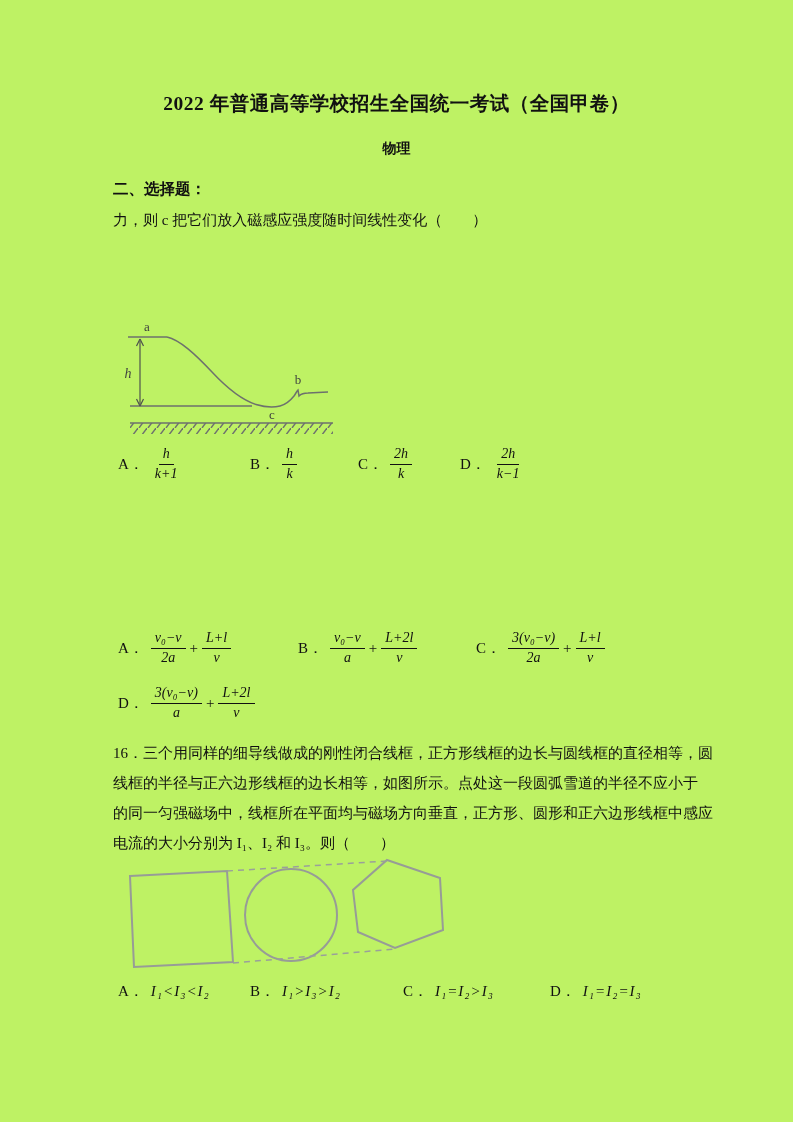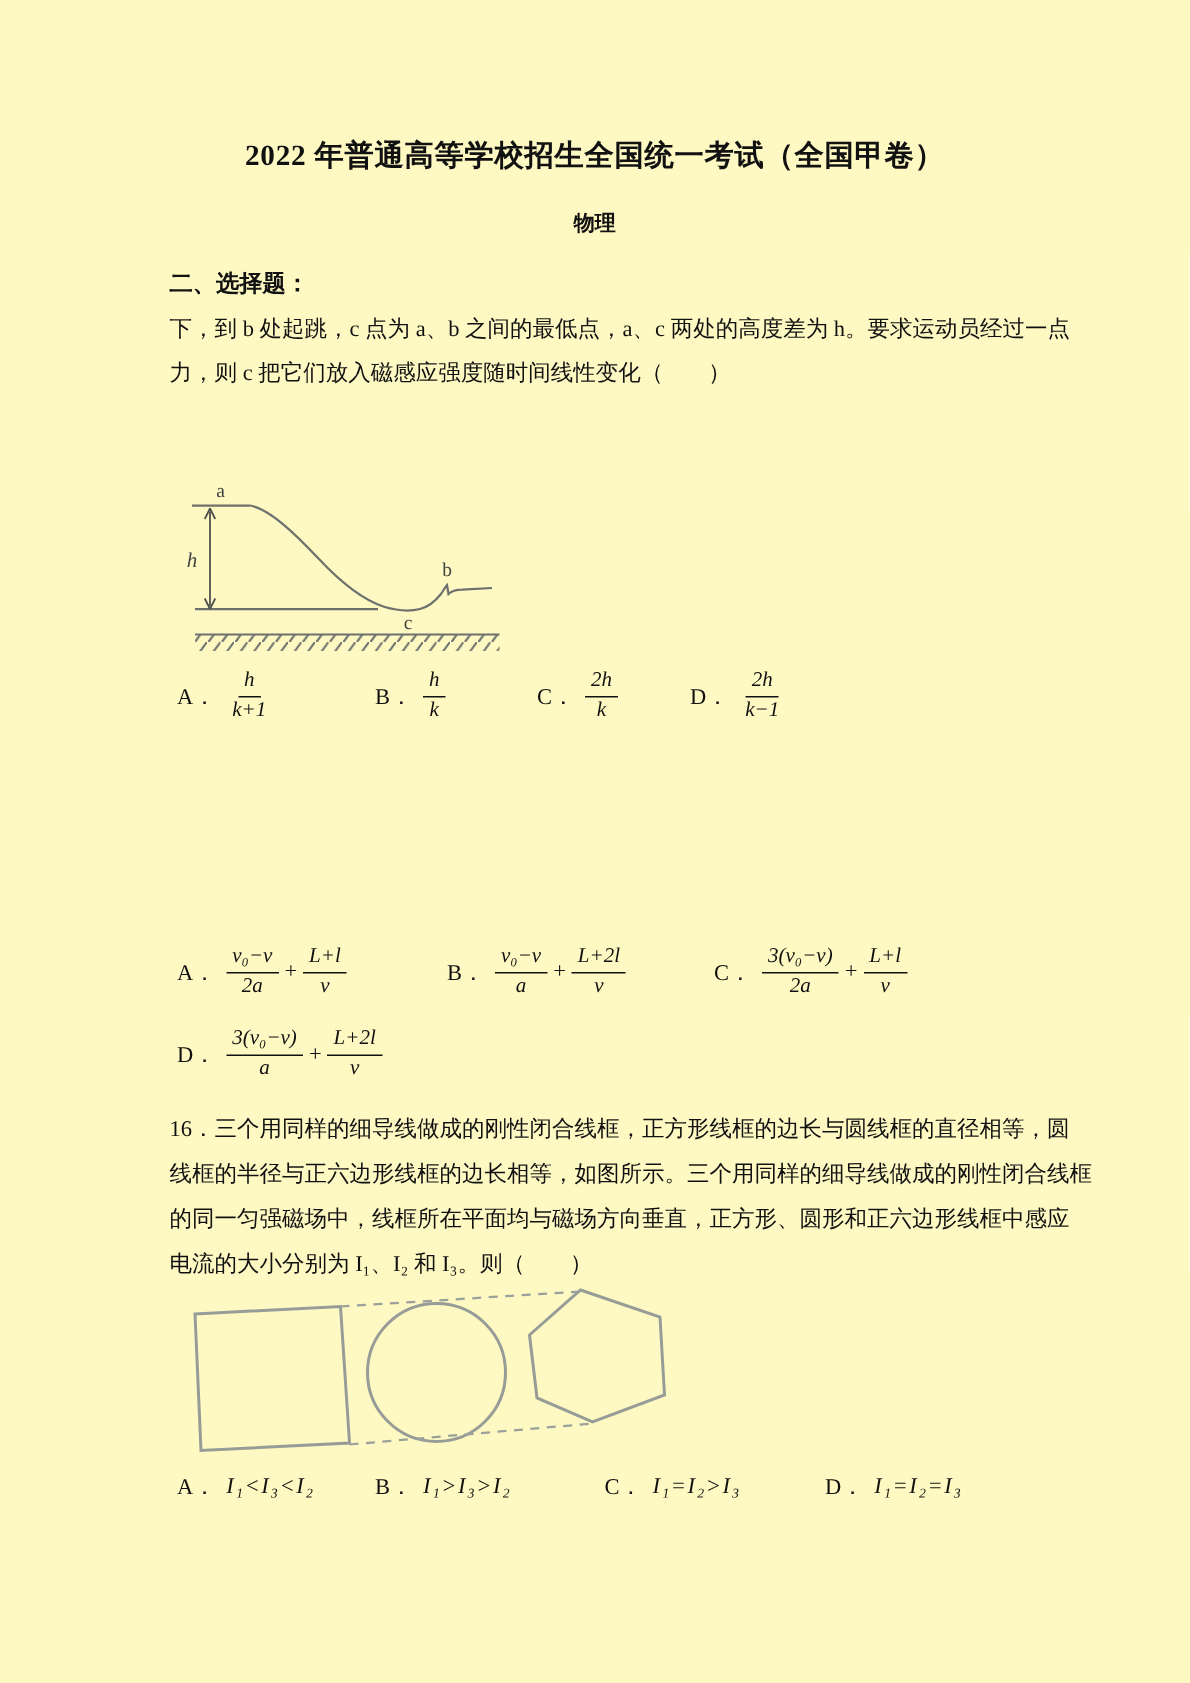"2022 年普通高等学校招生全国统一考试（全国甲卷）" .page { background: #fef9c3 -> #bef264 }
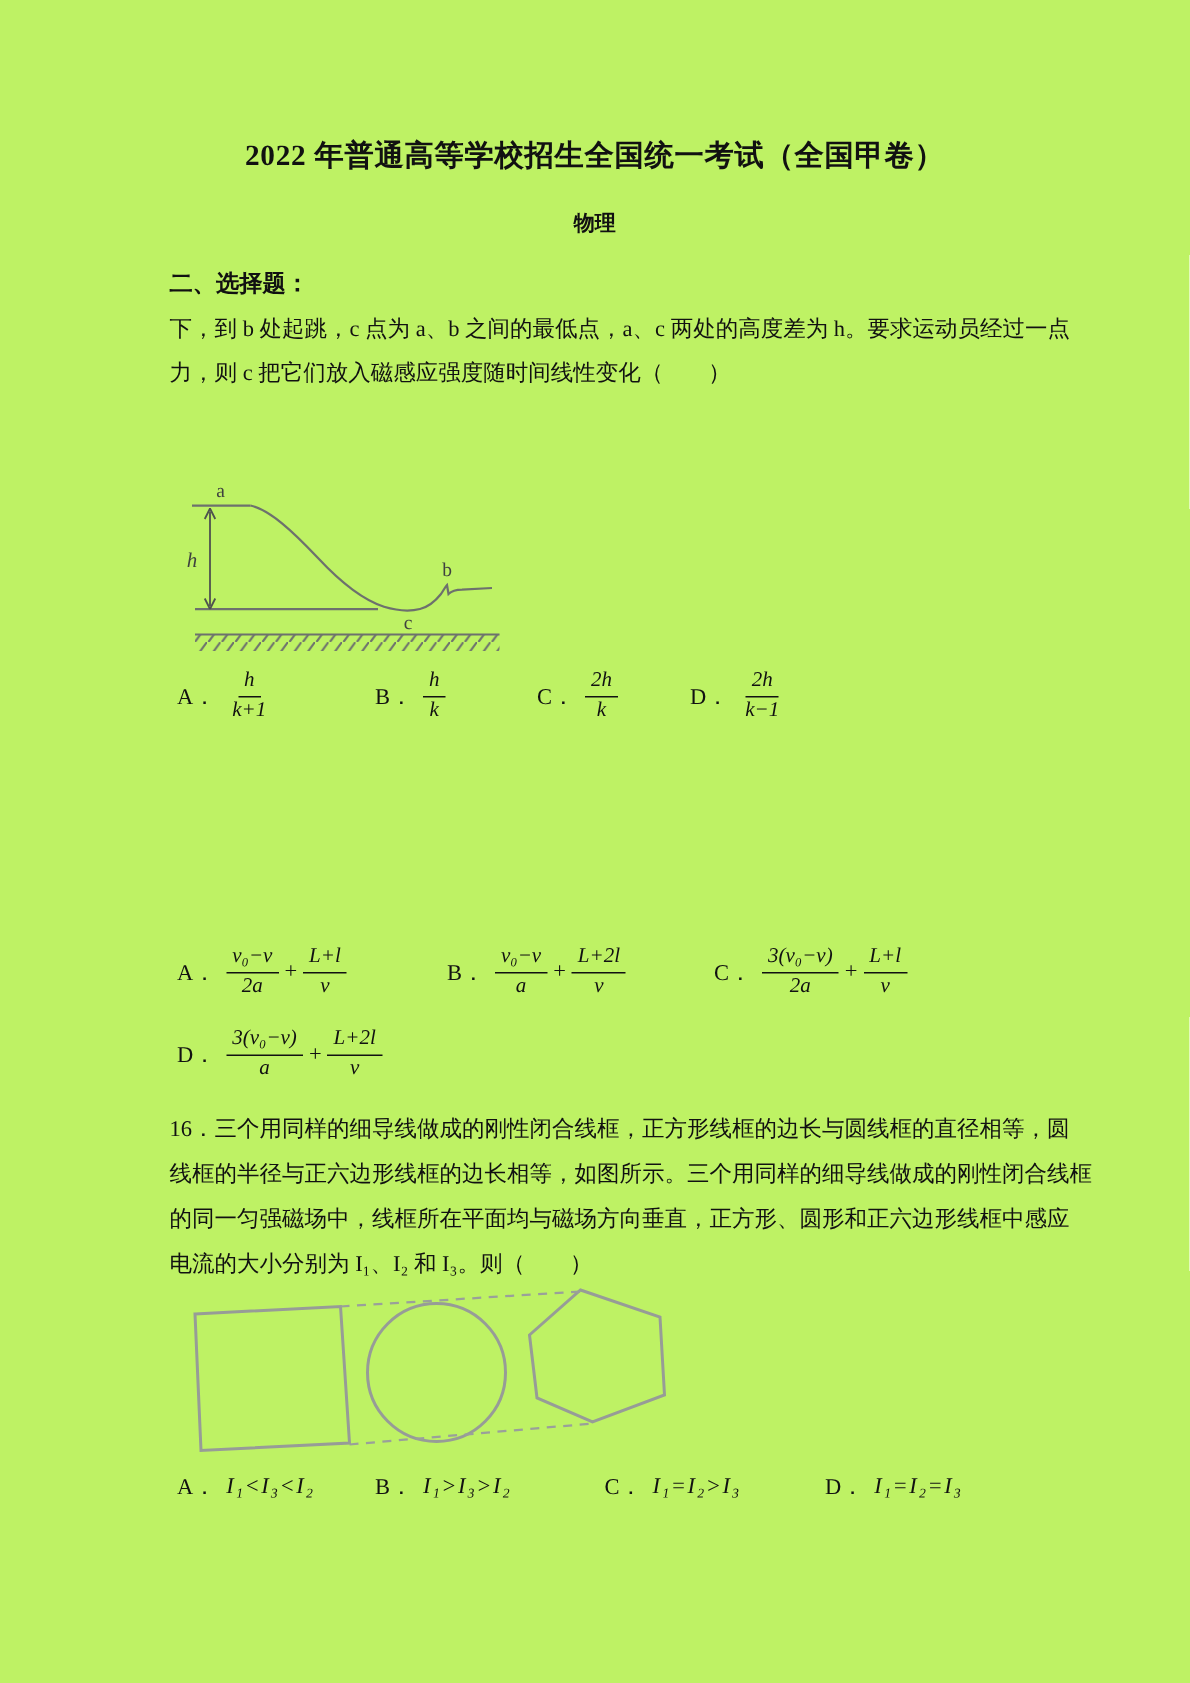"下，到 b 处起跳，c 点为 a、b" div.qline { html: <div>下，到 b 处起跳，c 点为 a、b 之间的最低点，a、c 两处的高度差为 h。要求运动员经过一点</div> -> none }
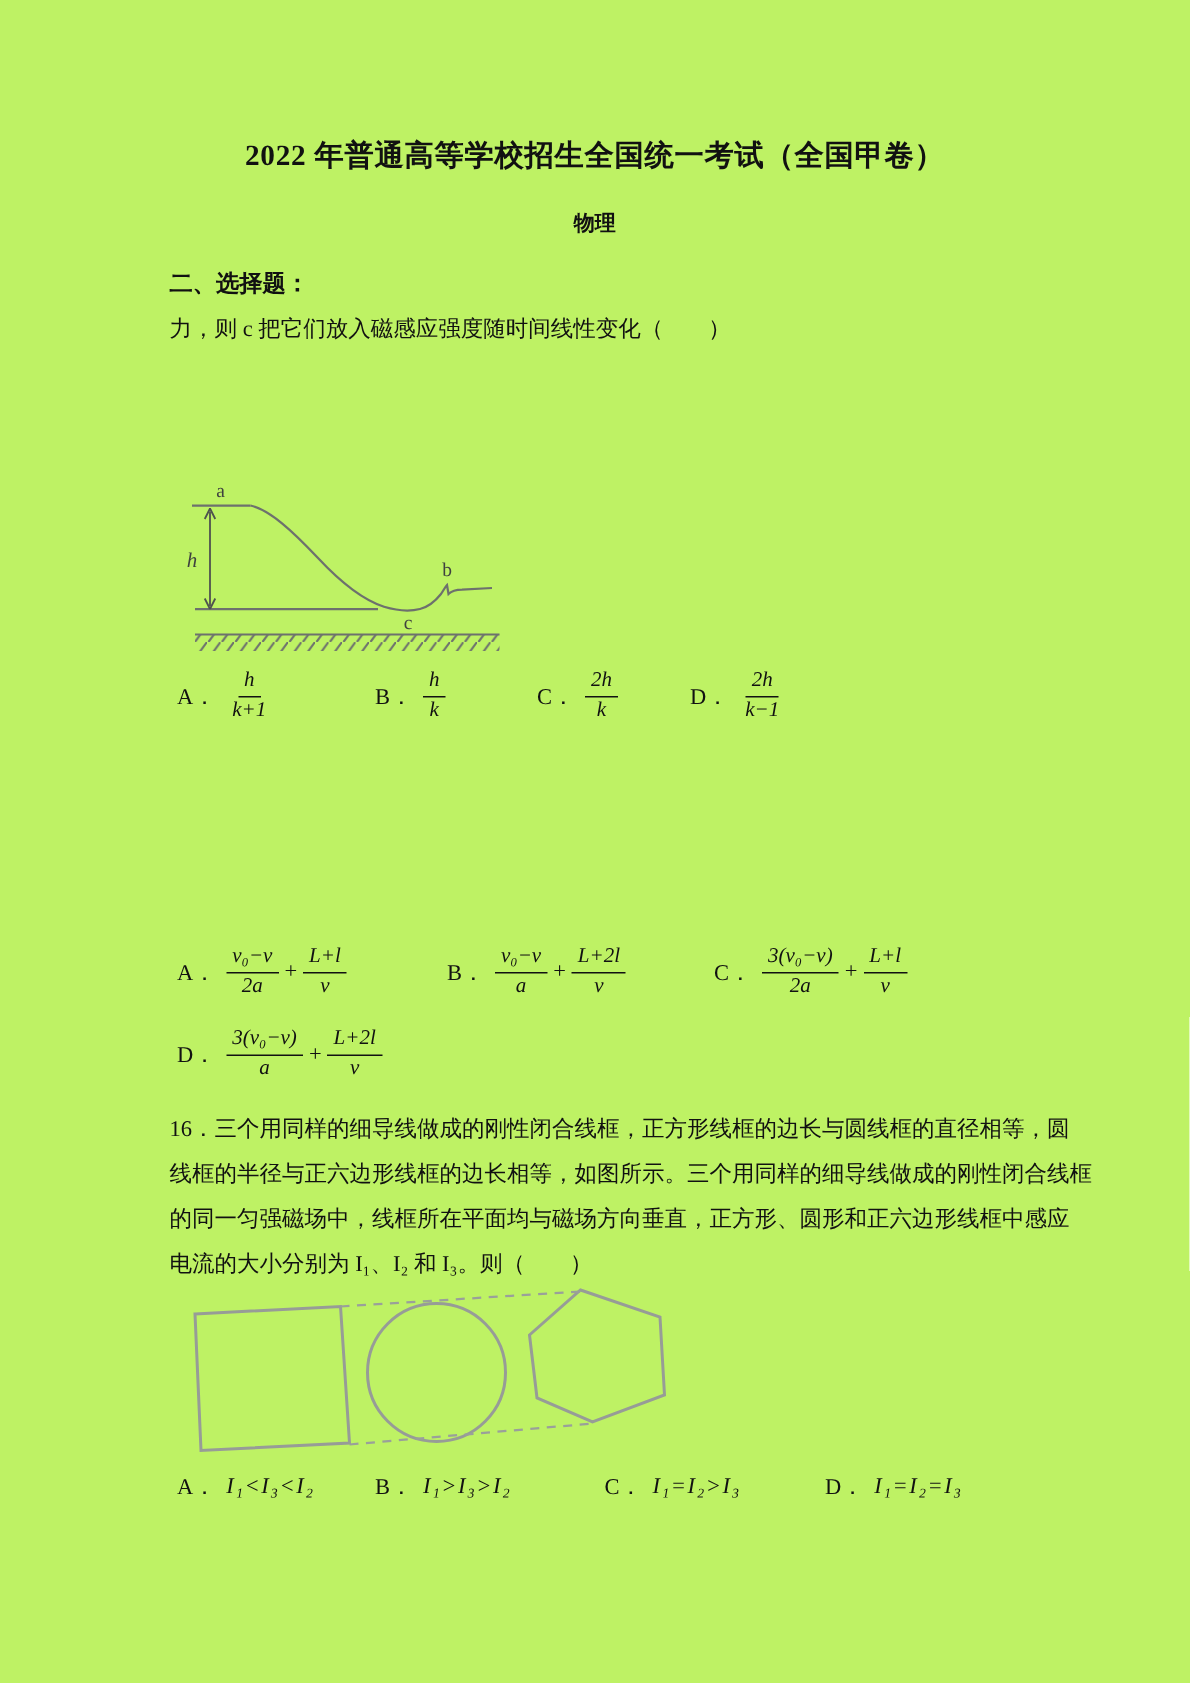"线框的半径与正六边形线框的边长相等，如图所示。三个用同样的细导线做成的刚性闭合线" div.qline { text: 三个用同样的细导线做成的刚性闭合线框 -> 点处这一段圆弧雪道的半径不应小于 }
